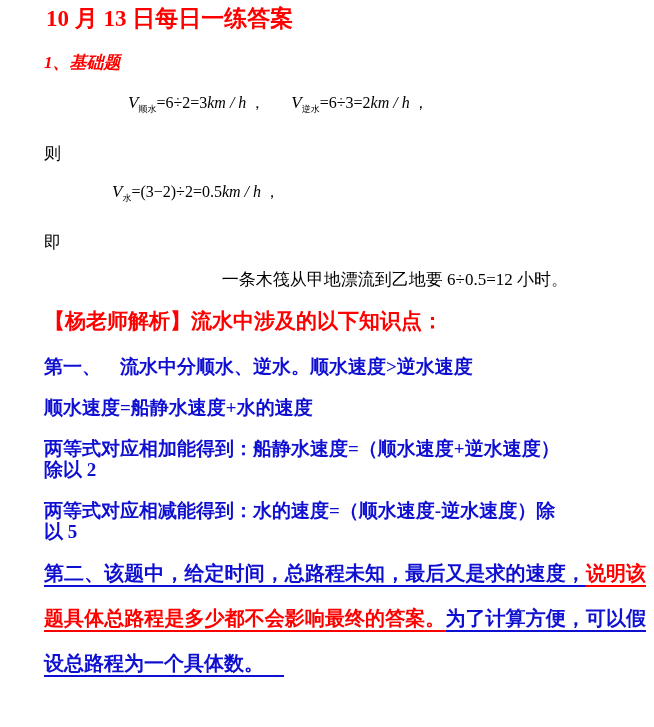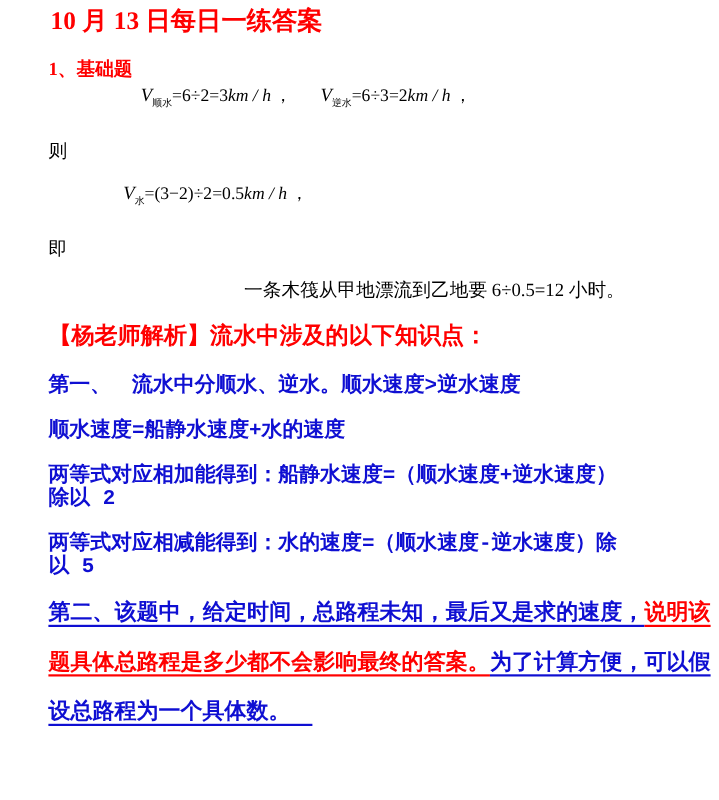"1、基础题" .section-heading { font-style: none -> italic }
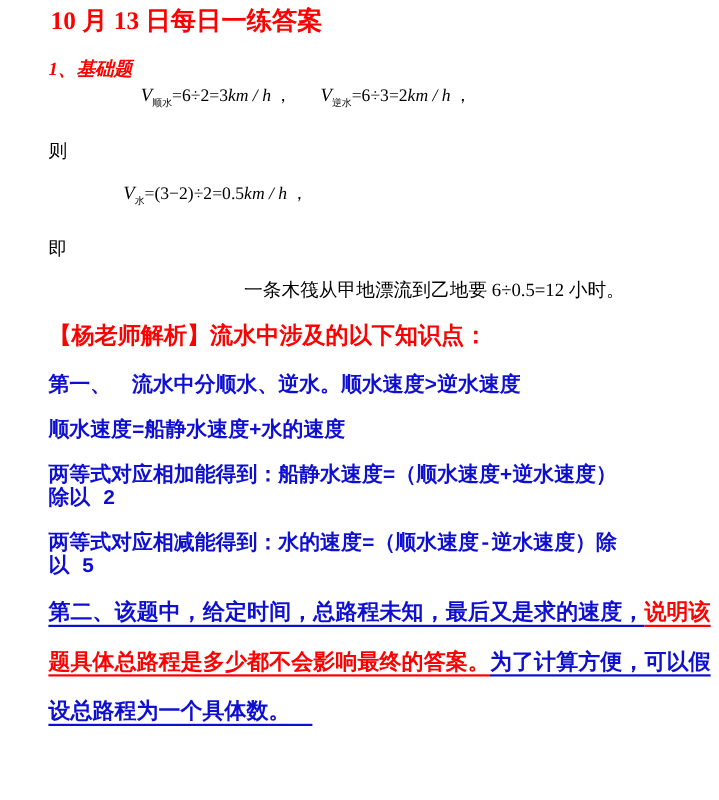"V顺水=6÷2=3km / h ， V逆水=6÷3=2km" .formula-1 { margin-top: none -> 16px }
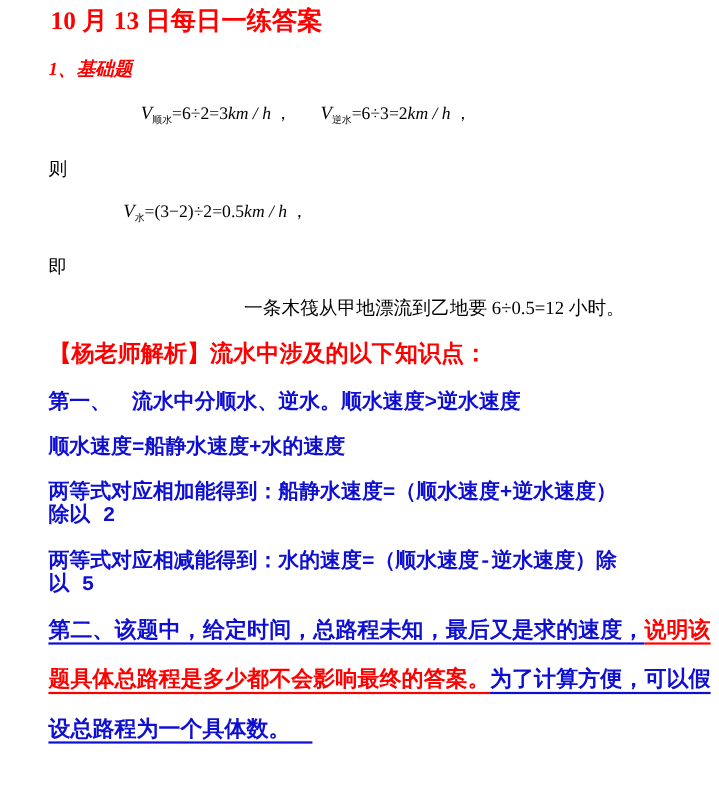"第一、 流水中分顺水、逆水。顺水速度>逆水速度" .point { font-family: Liberation Mono, monospace -> none }
